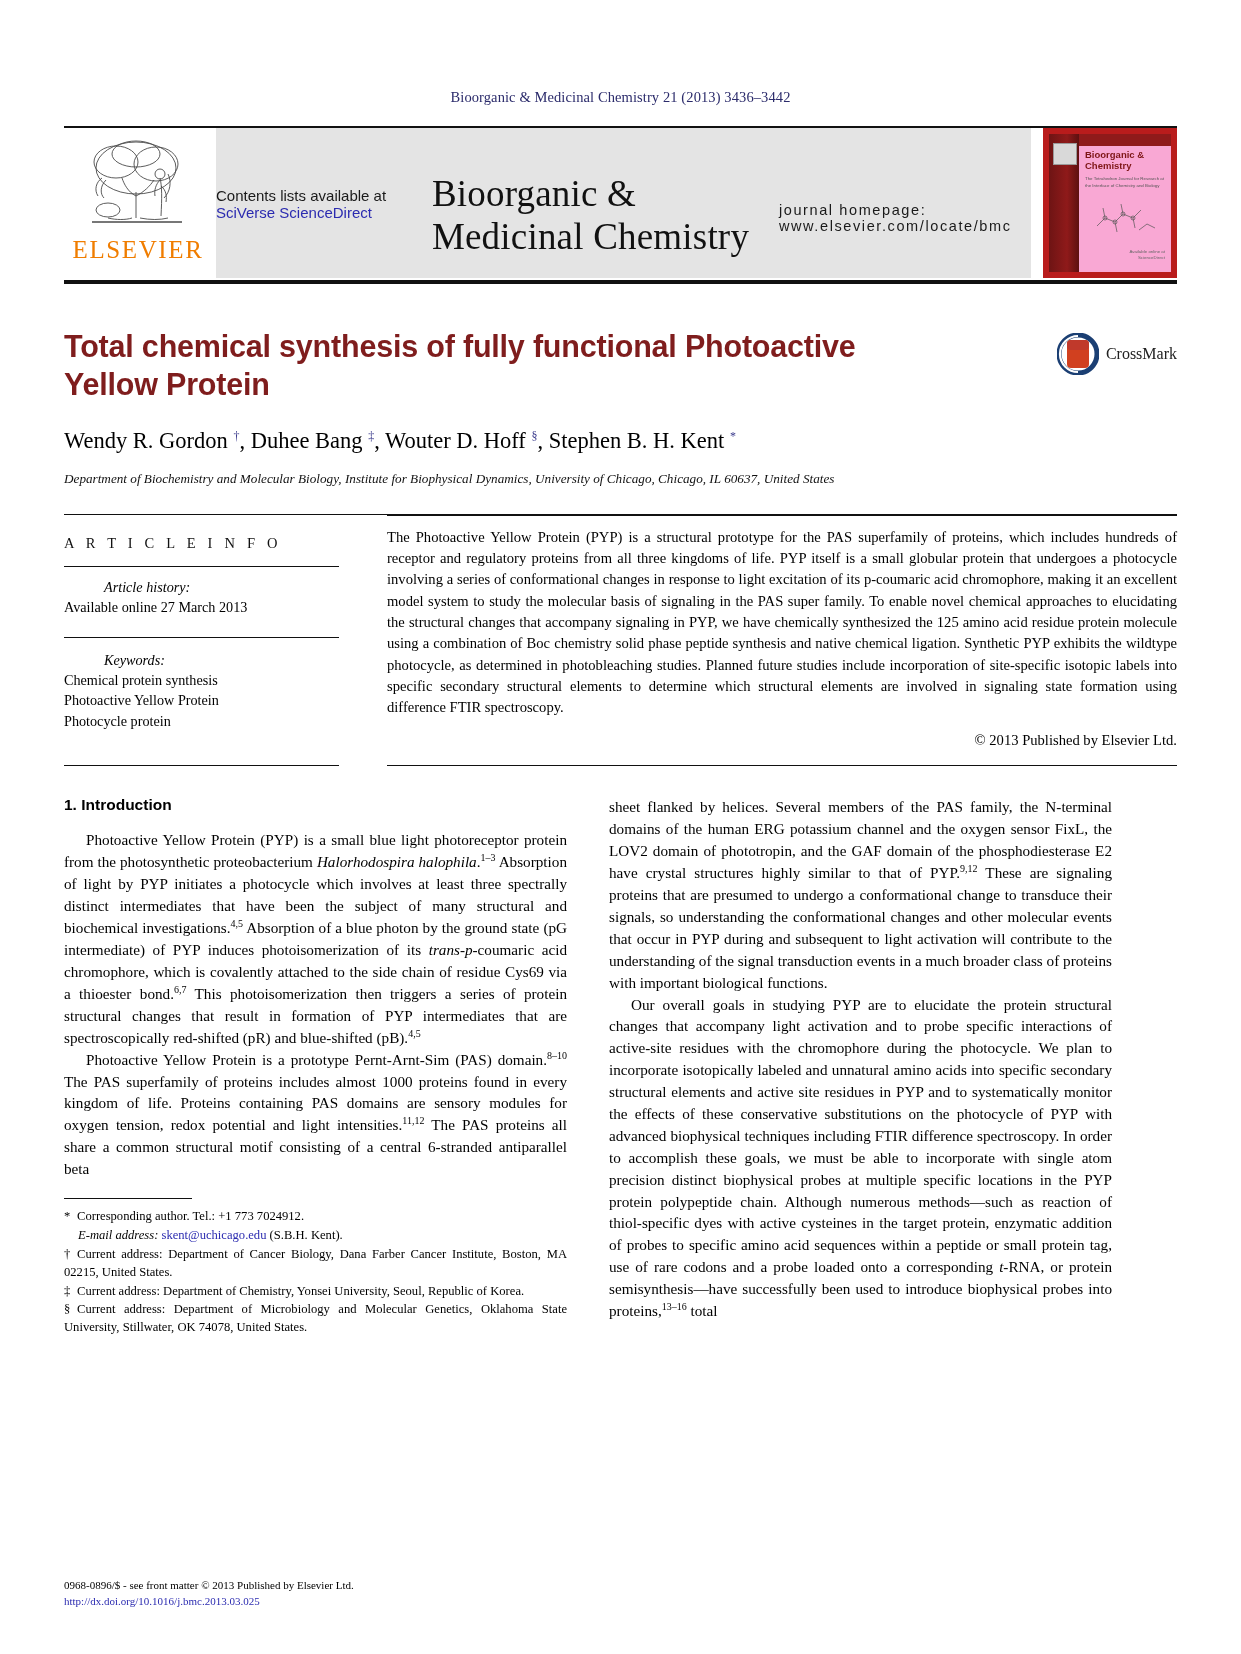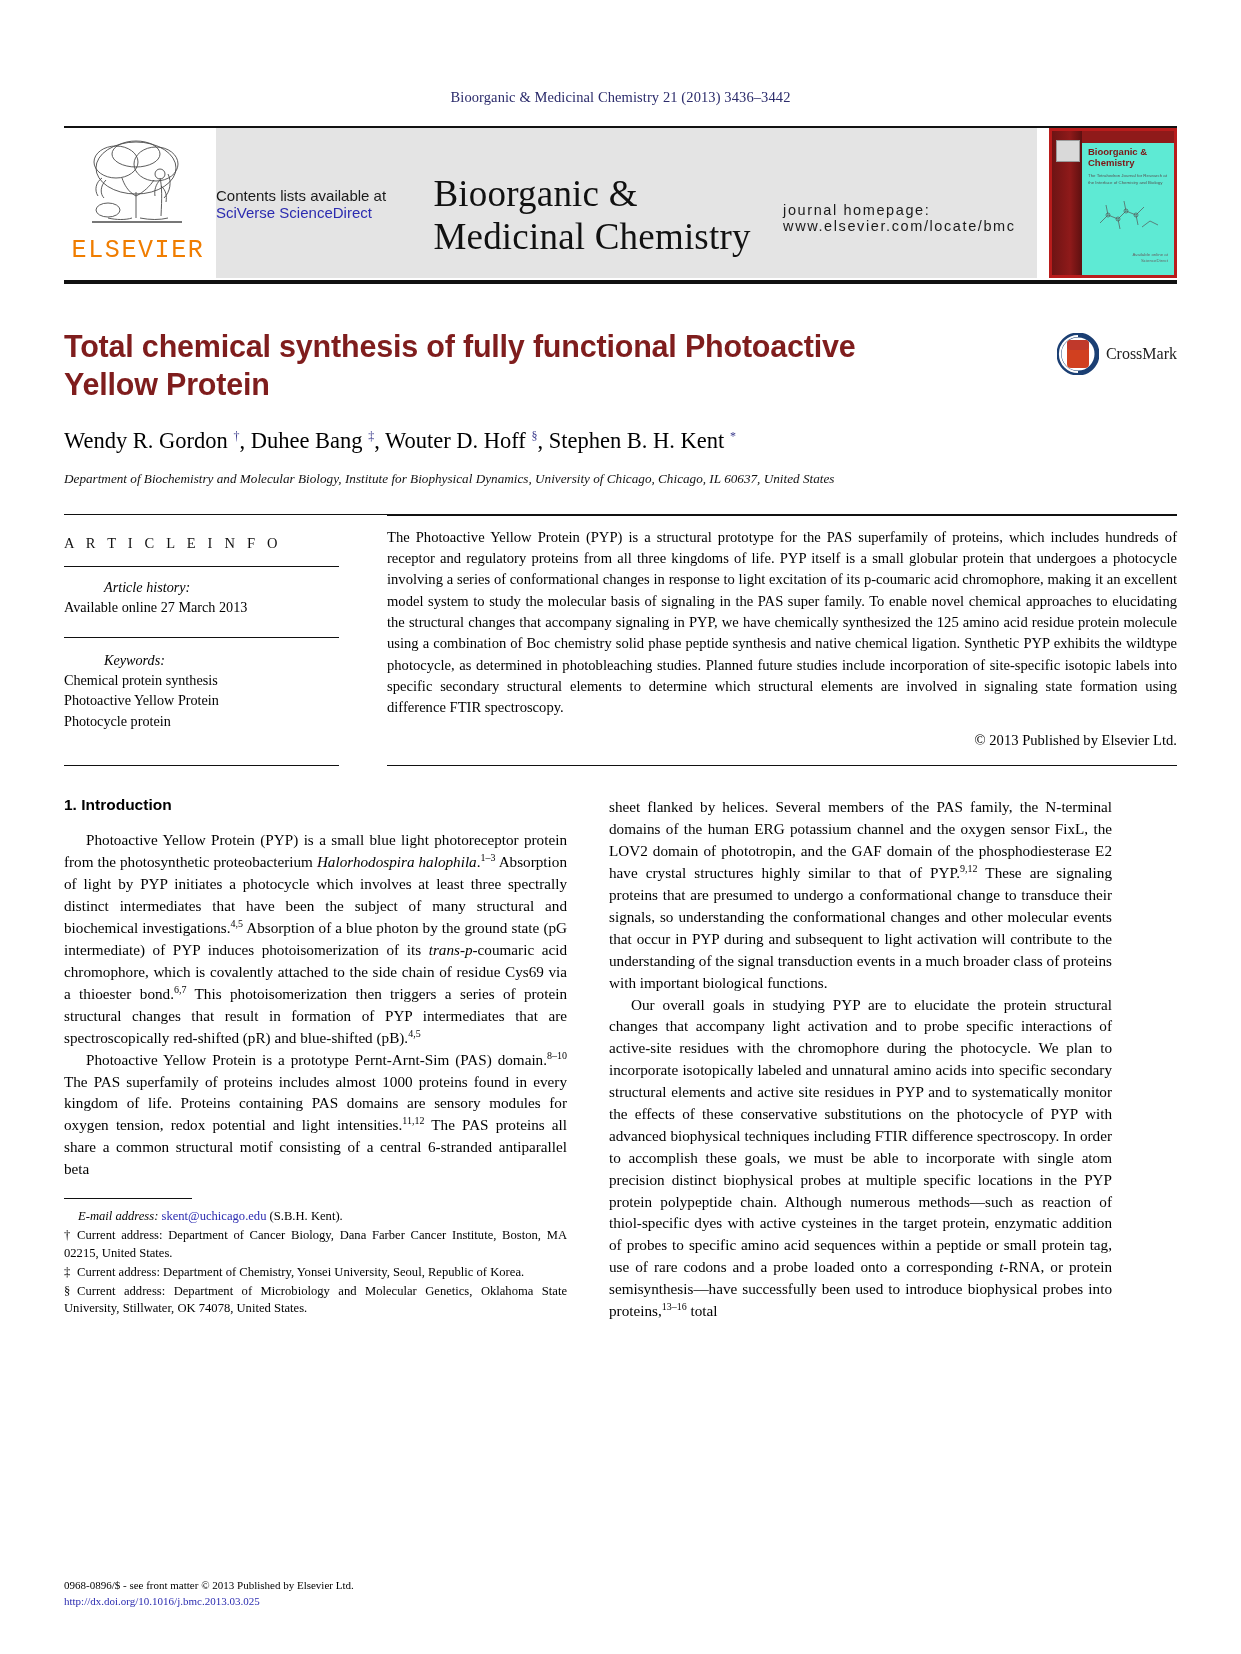"Bioorganic &" .cover-thumb { background: #5eead4 -> #f9a8d4; border: 3px solid #b91c1c -> 6px solid #b91c1c }
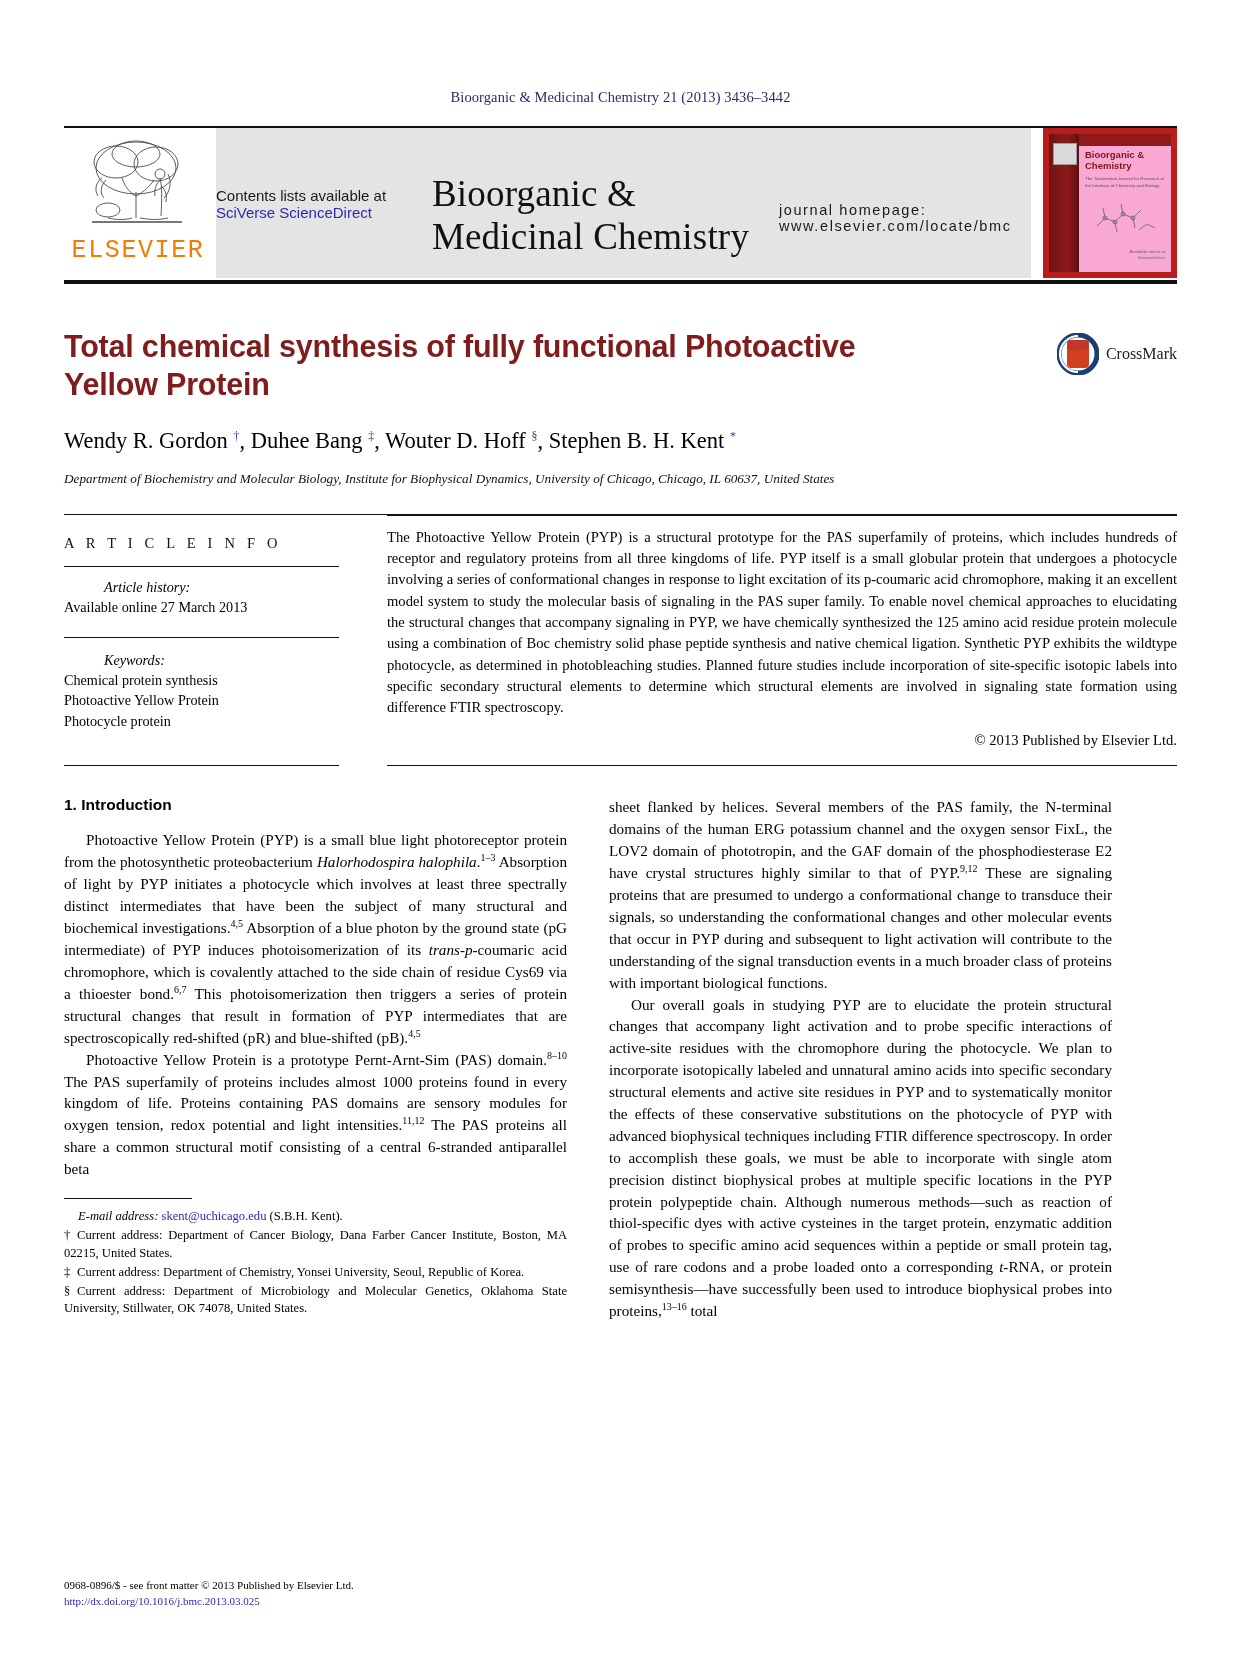"ELSEVIER" .elsevier-word { font-family: Liberation Mono, monospace -> Liberation Serif, serif }
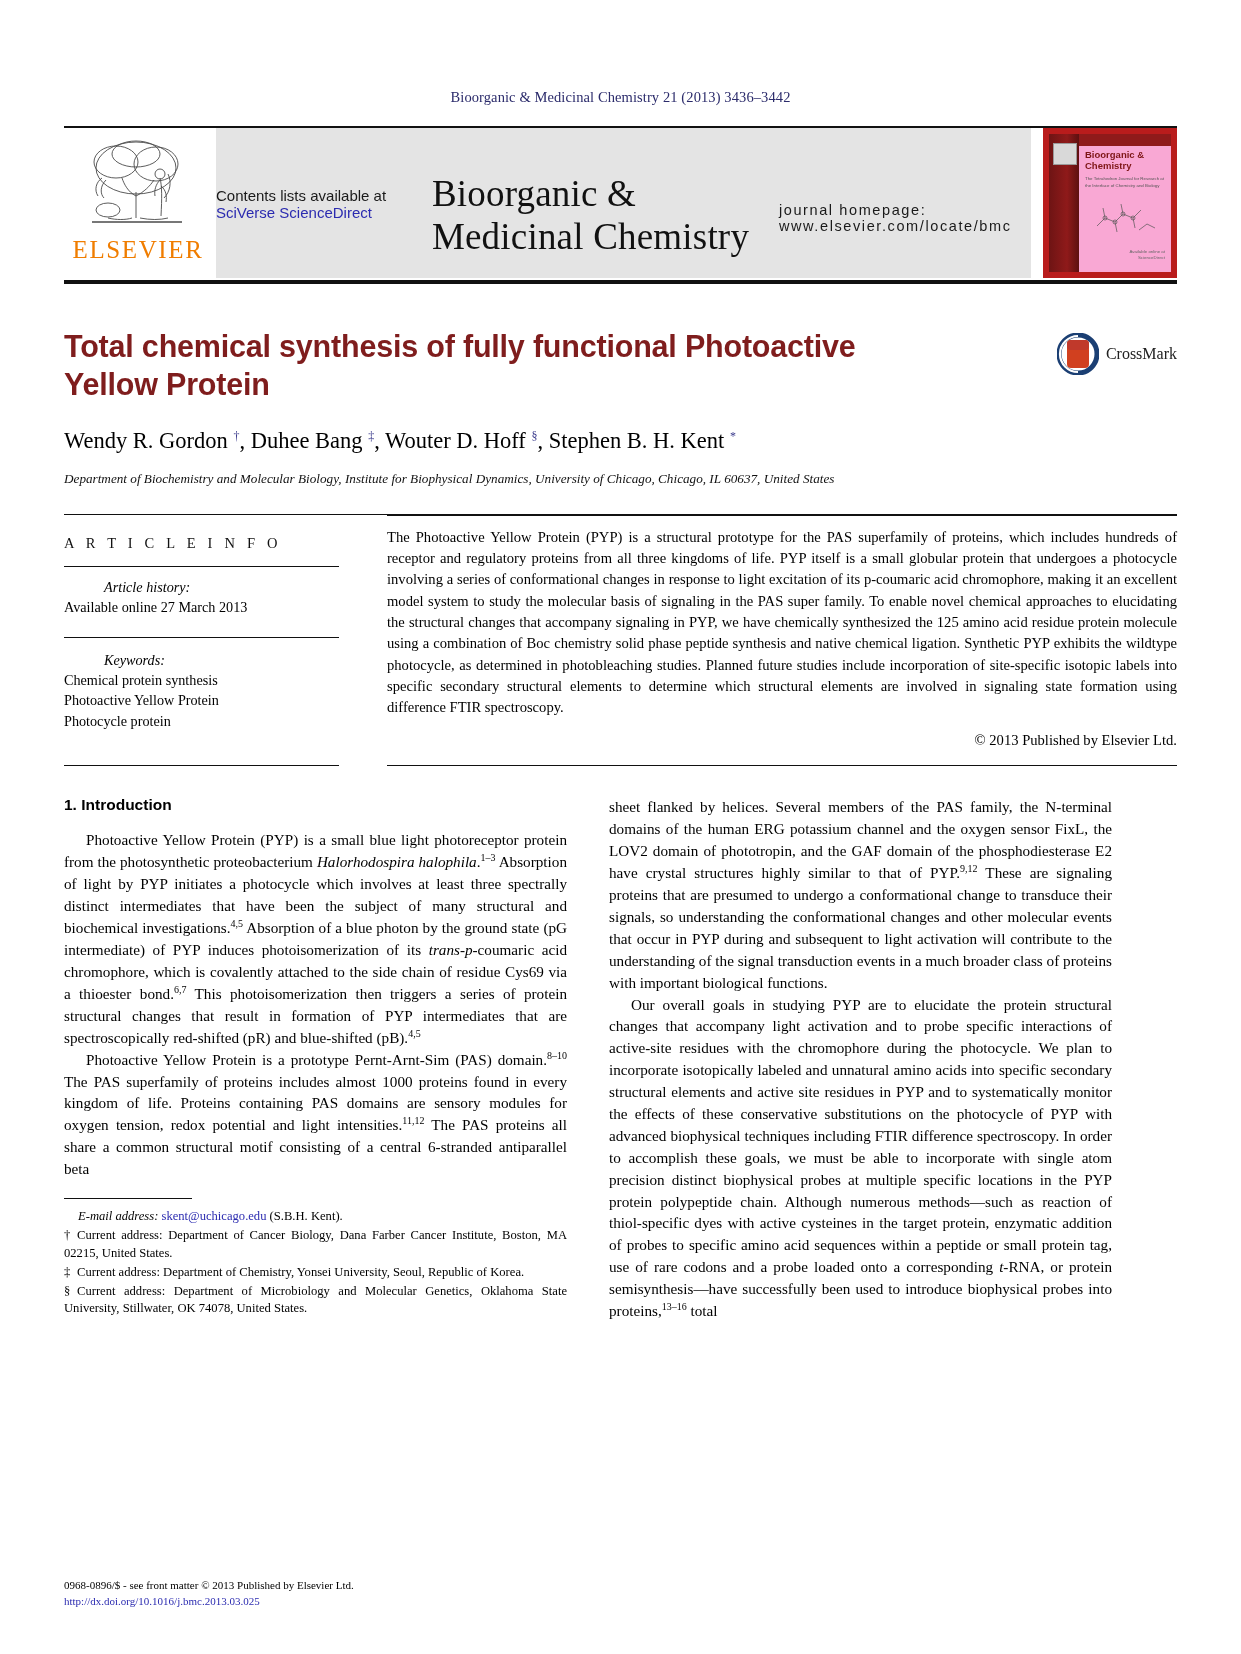"* Corresponding author. Tel.: +1" p.fn { html: none -> <p> <span>*</span><span>Corresponding author. Tel.: +1 773 7024912.</span> </p> }
